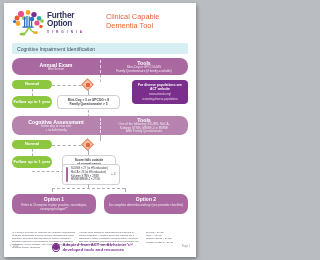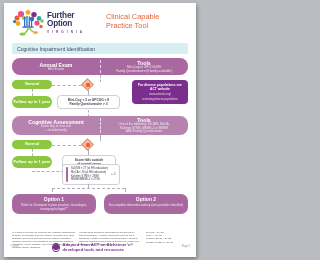"Practice Tool" div { text: Practice -> Dementia }
